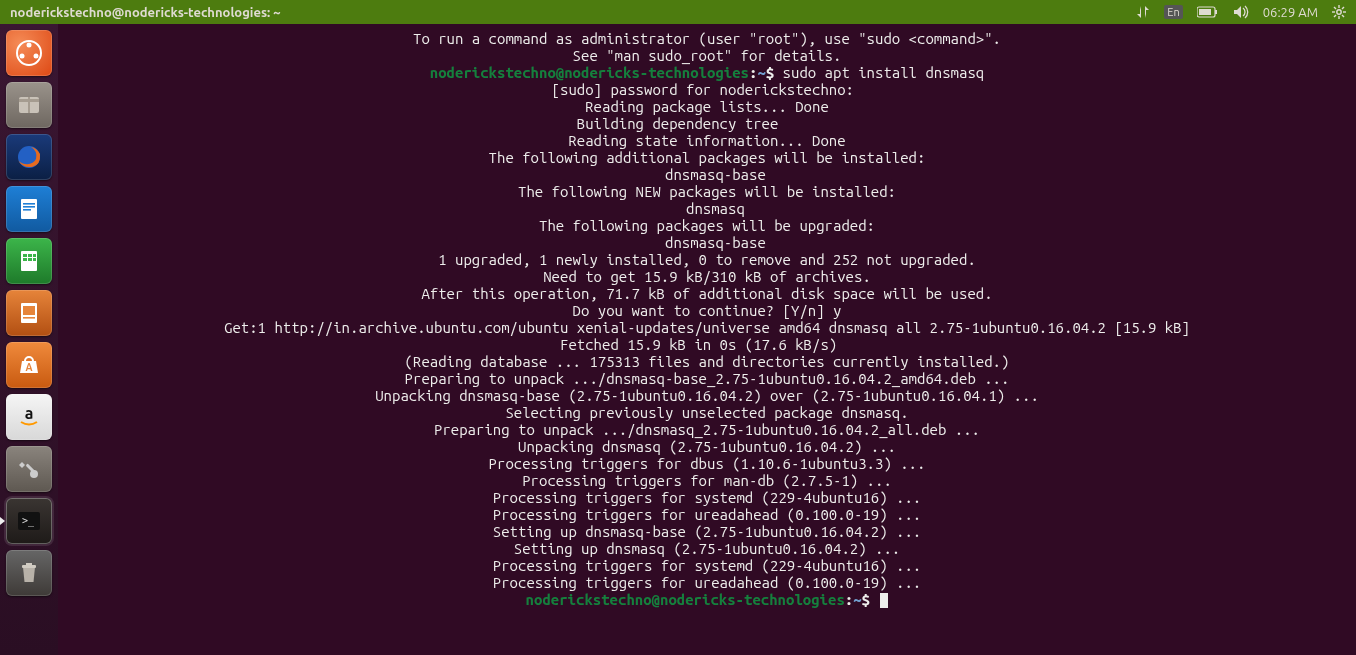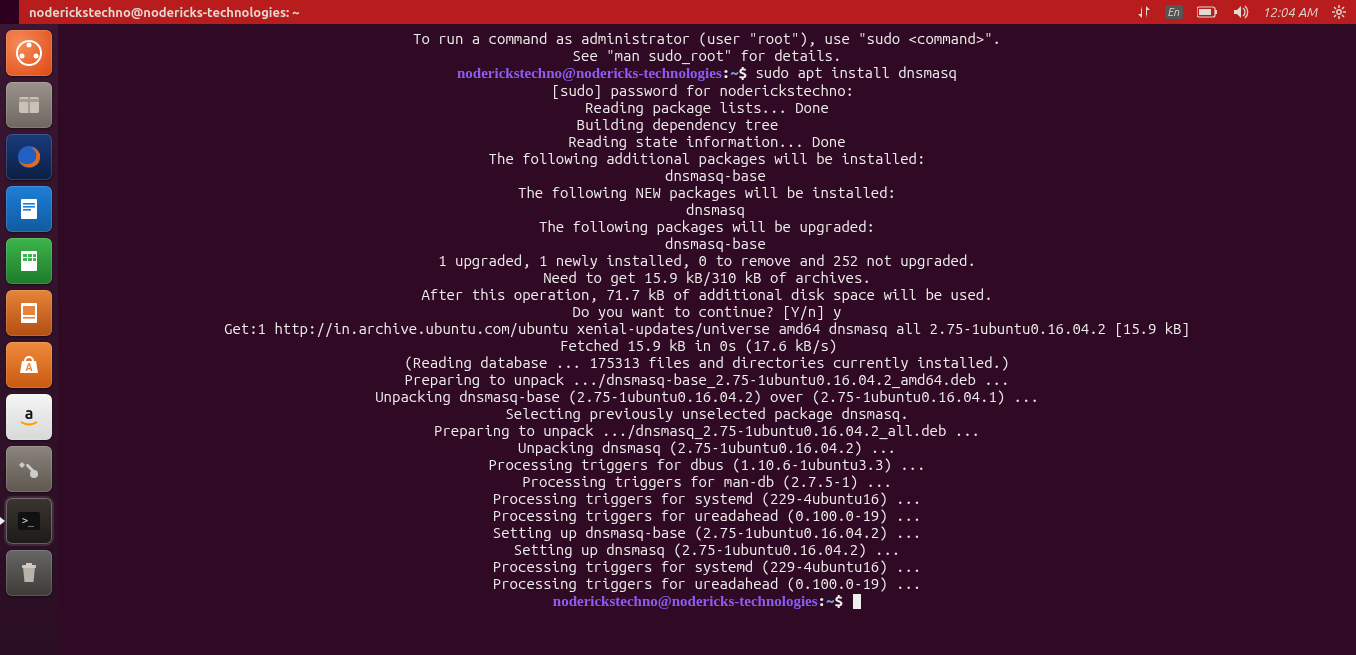"noderickstechno@nodericks-technologies:" .menubar { background: #b91c1c -> #4d7c0f; margin-left: 19px -> none }
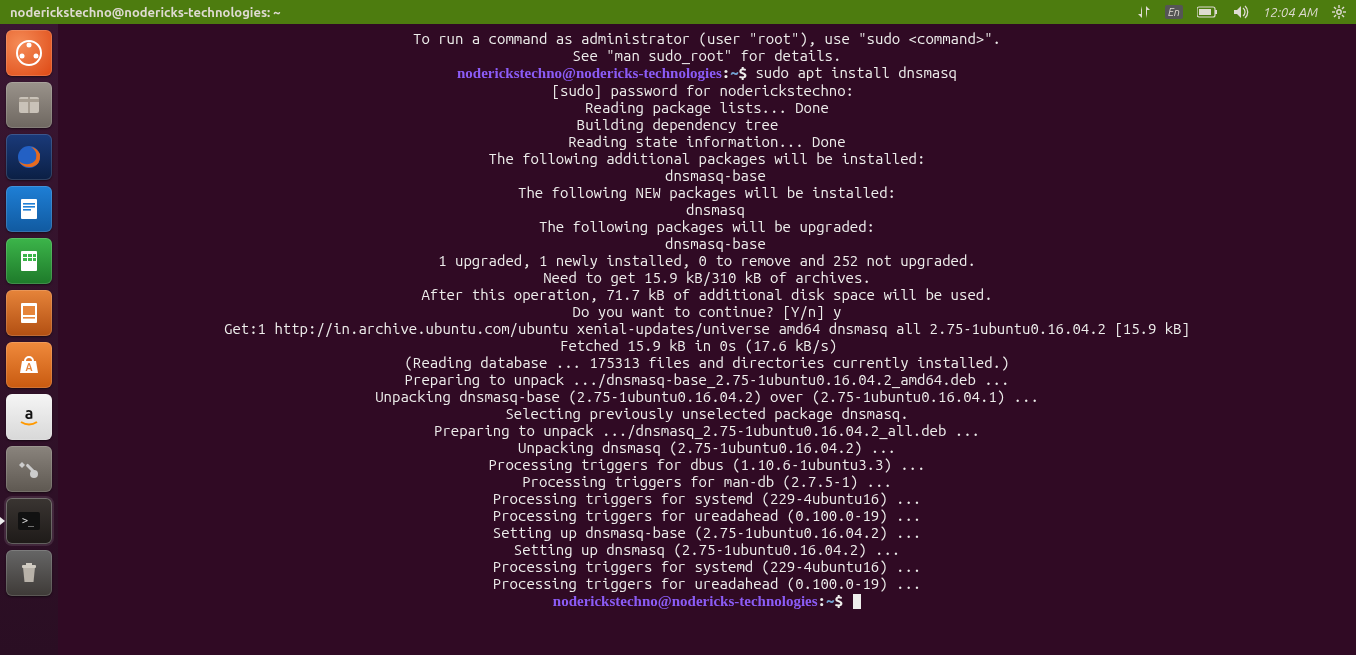"En" .menubar .icon { font-style: italic -> none }
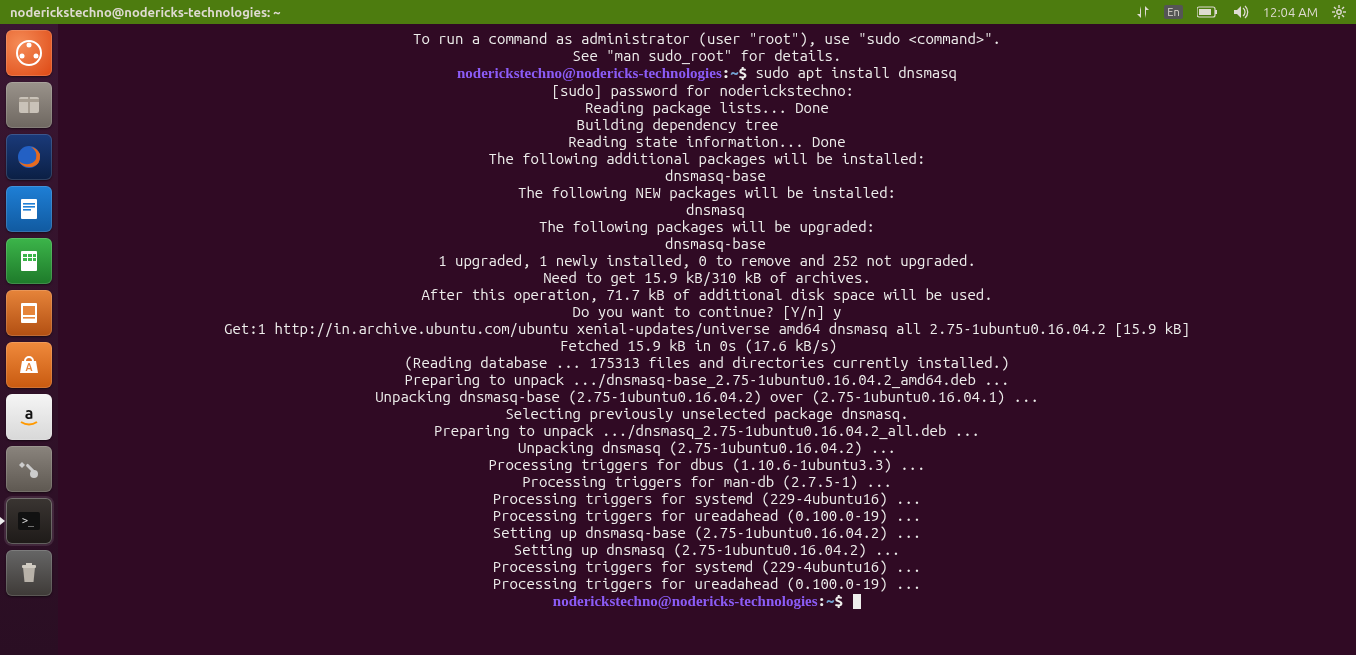"12:04 AM" span.icon { text: 12:04 -> 06:29 }
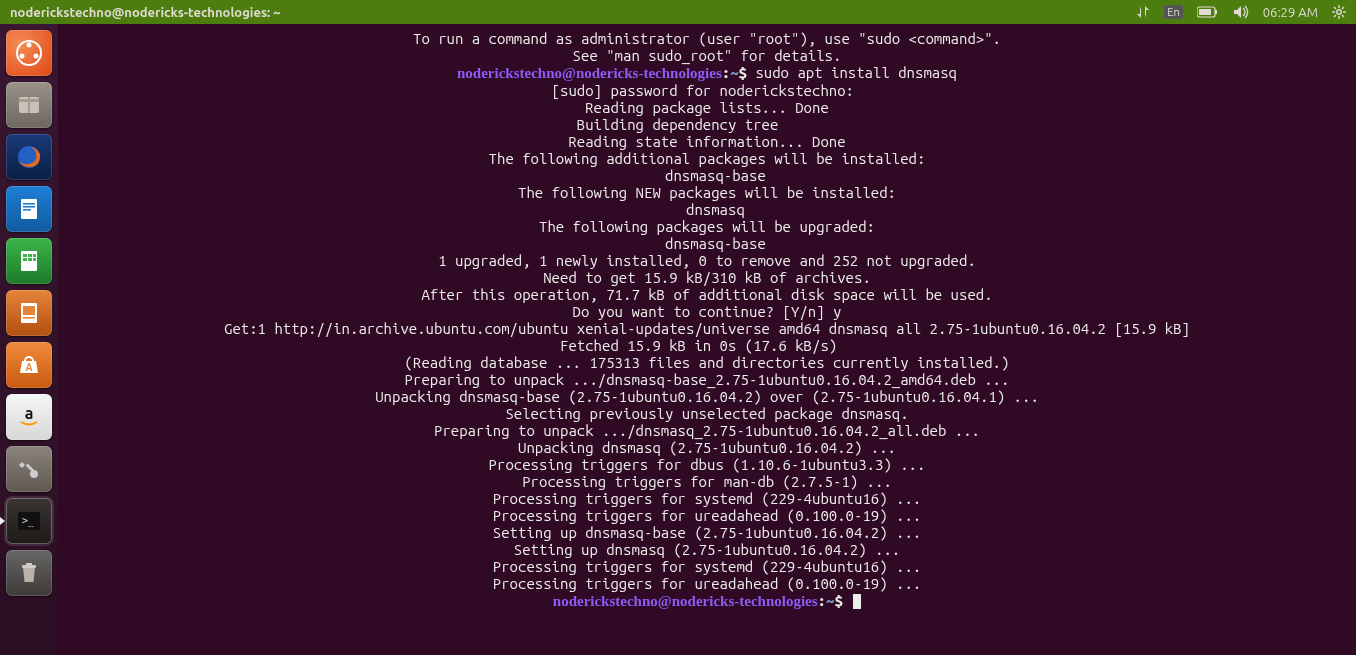"noderickstechno@nodericks-technologies" .prompt-user { color: #8b5cf6 -> #15803d; font-family: Liberation Serif, serif -> none }
